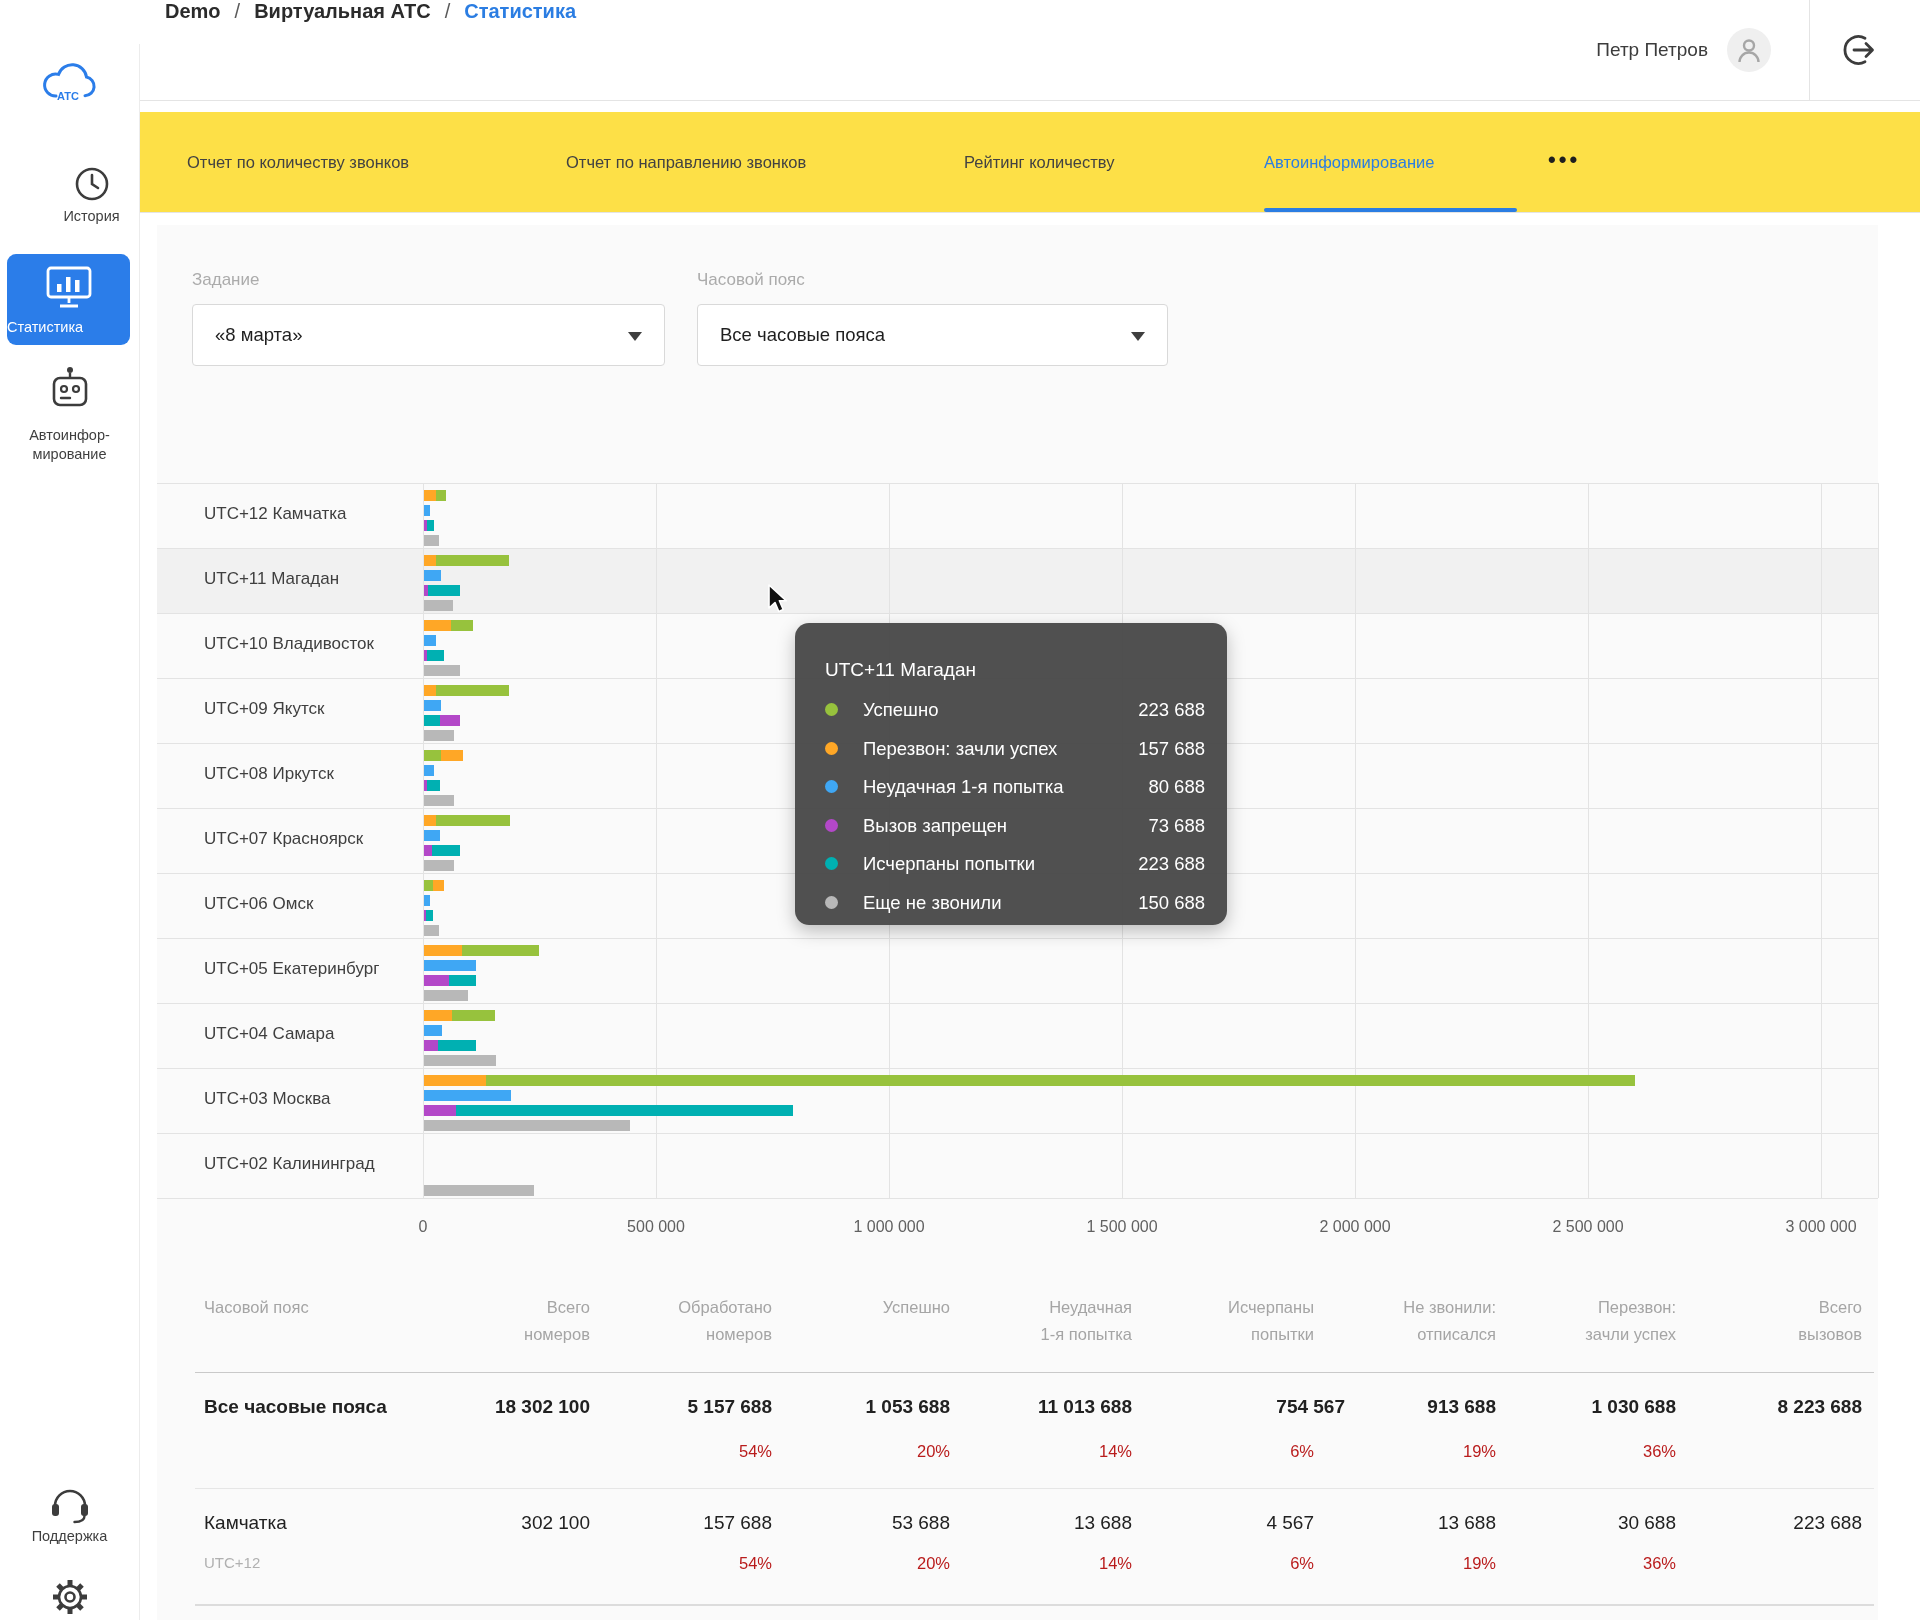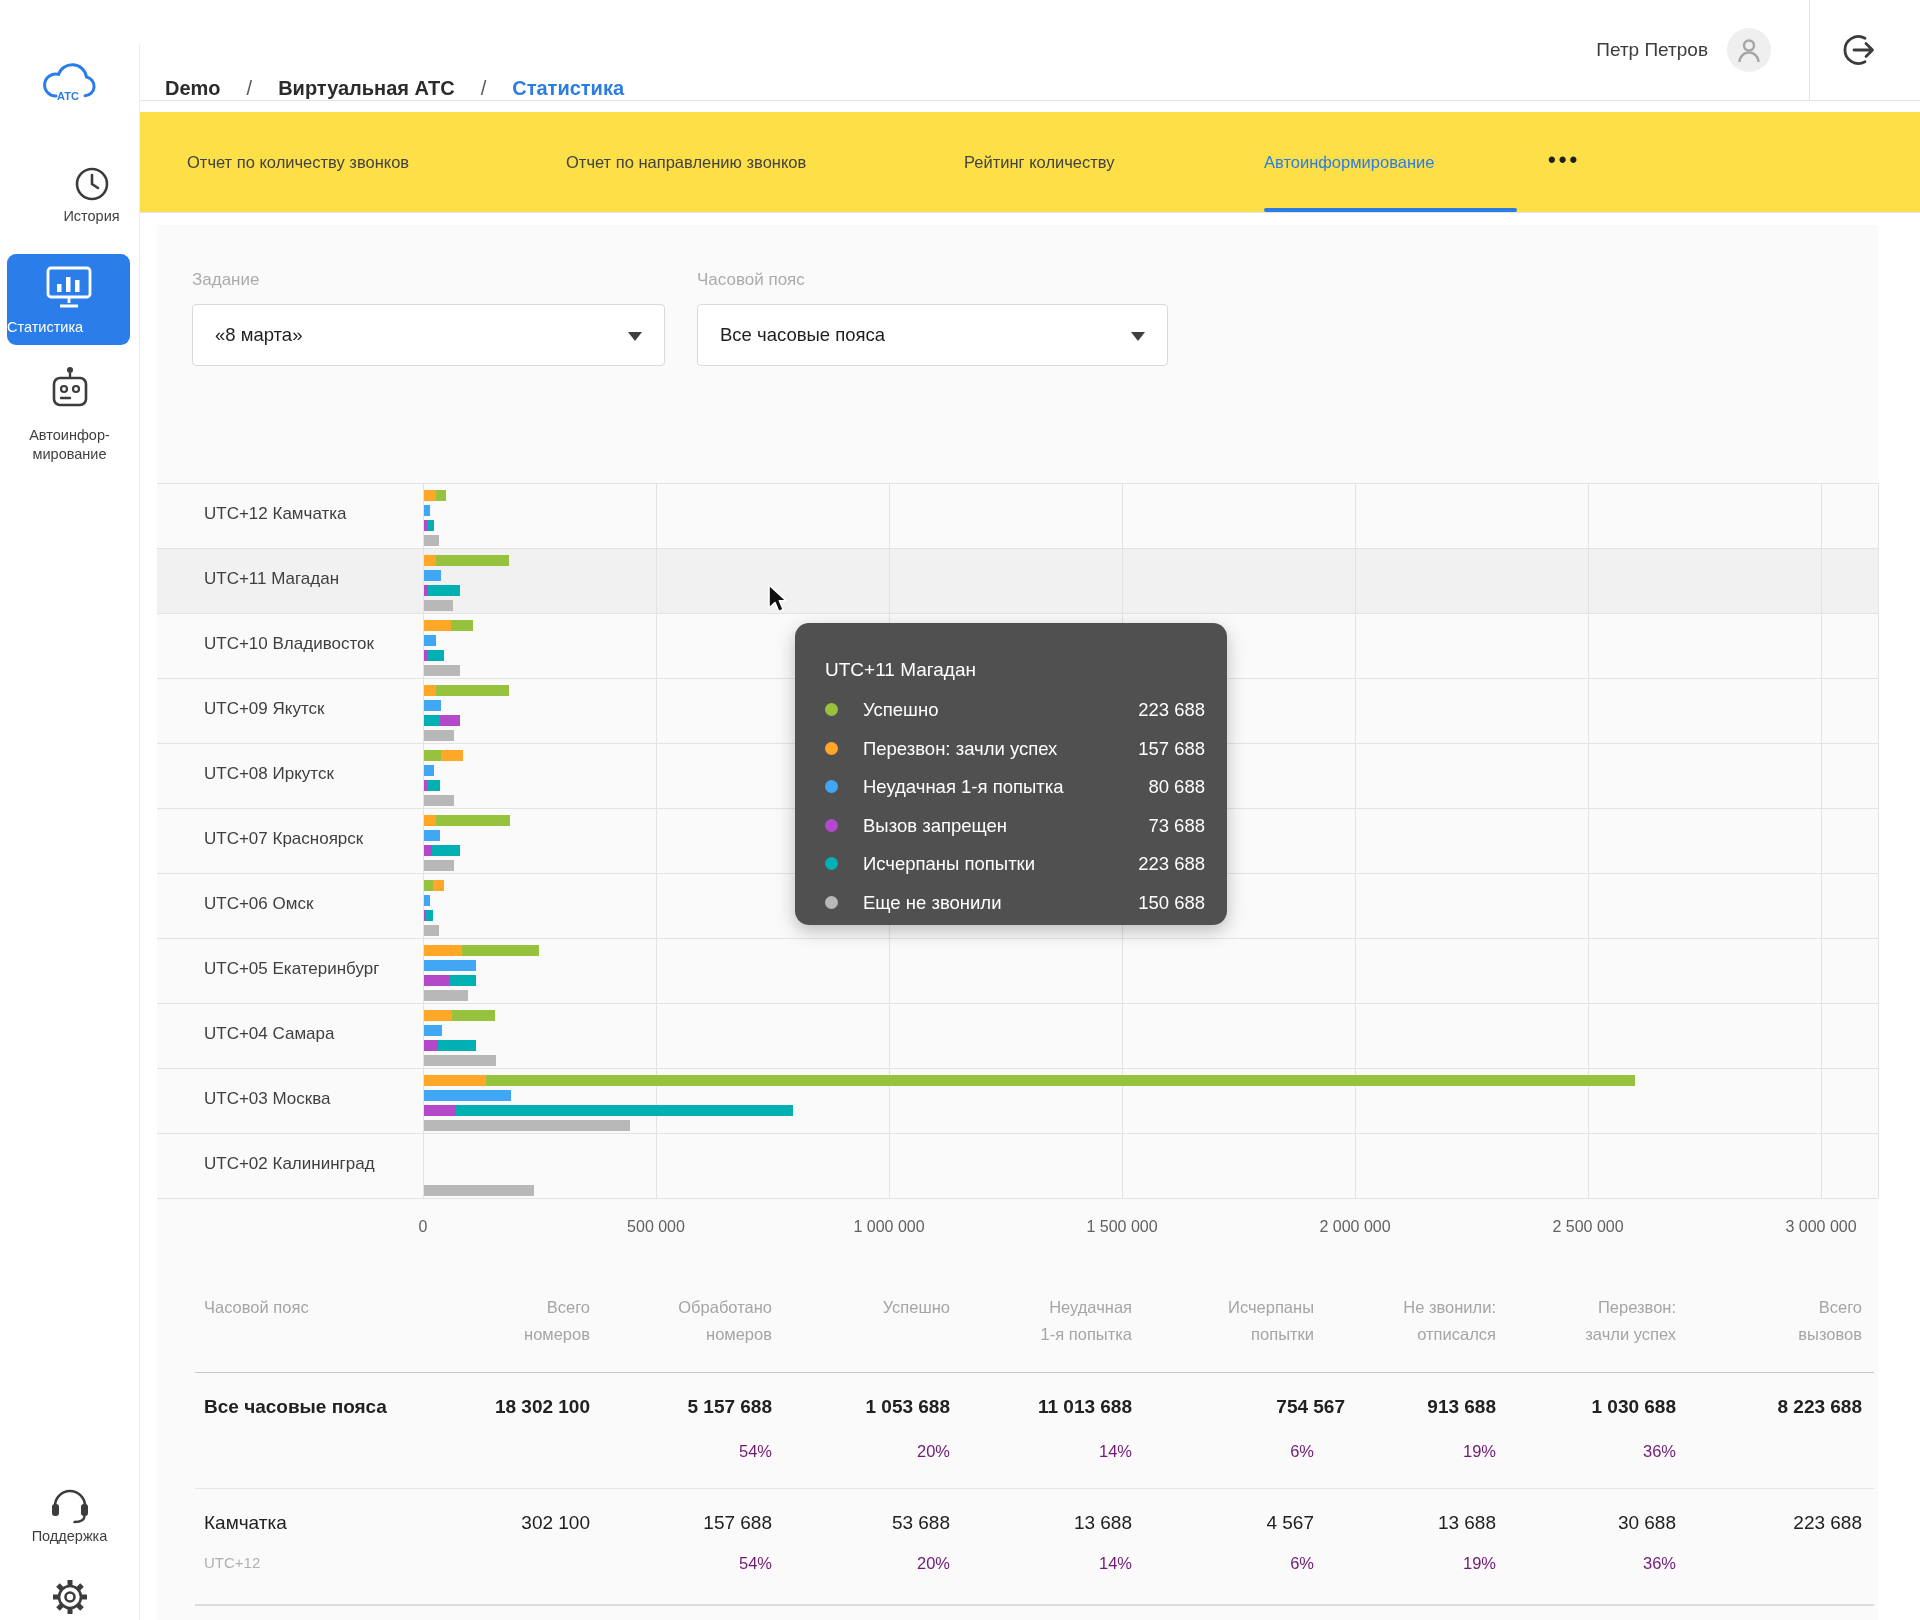"Demo" .breadcrumb { align-items: flex-end -> flex-start; gap: 26px -> 14px }
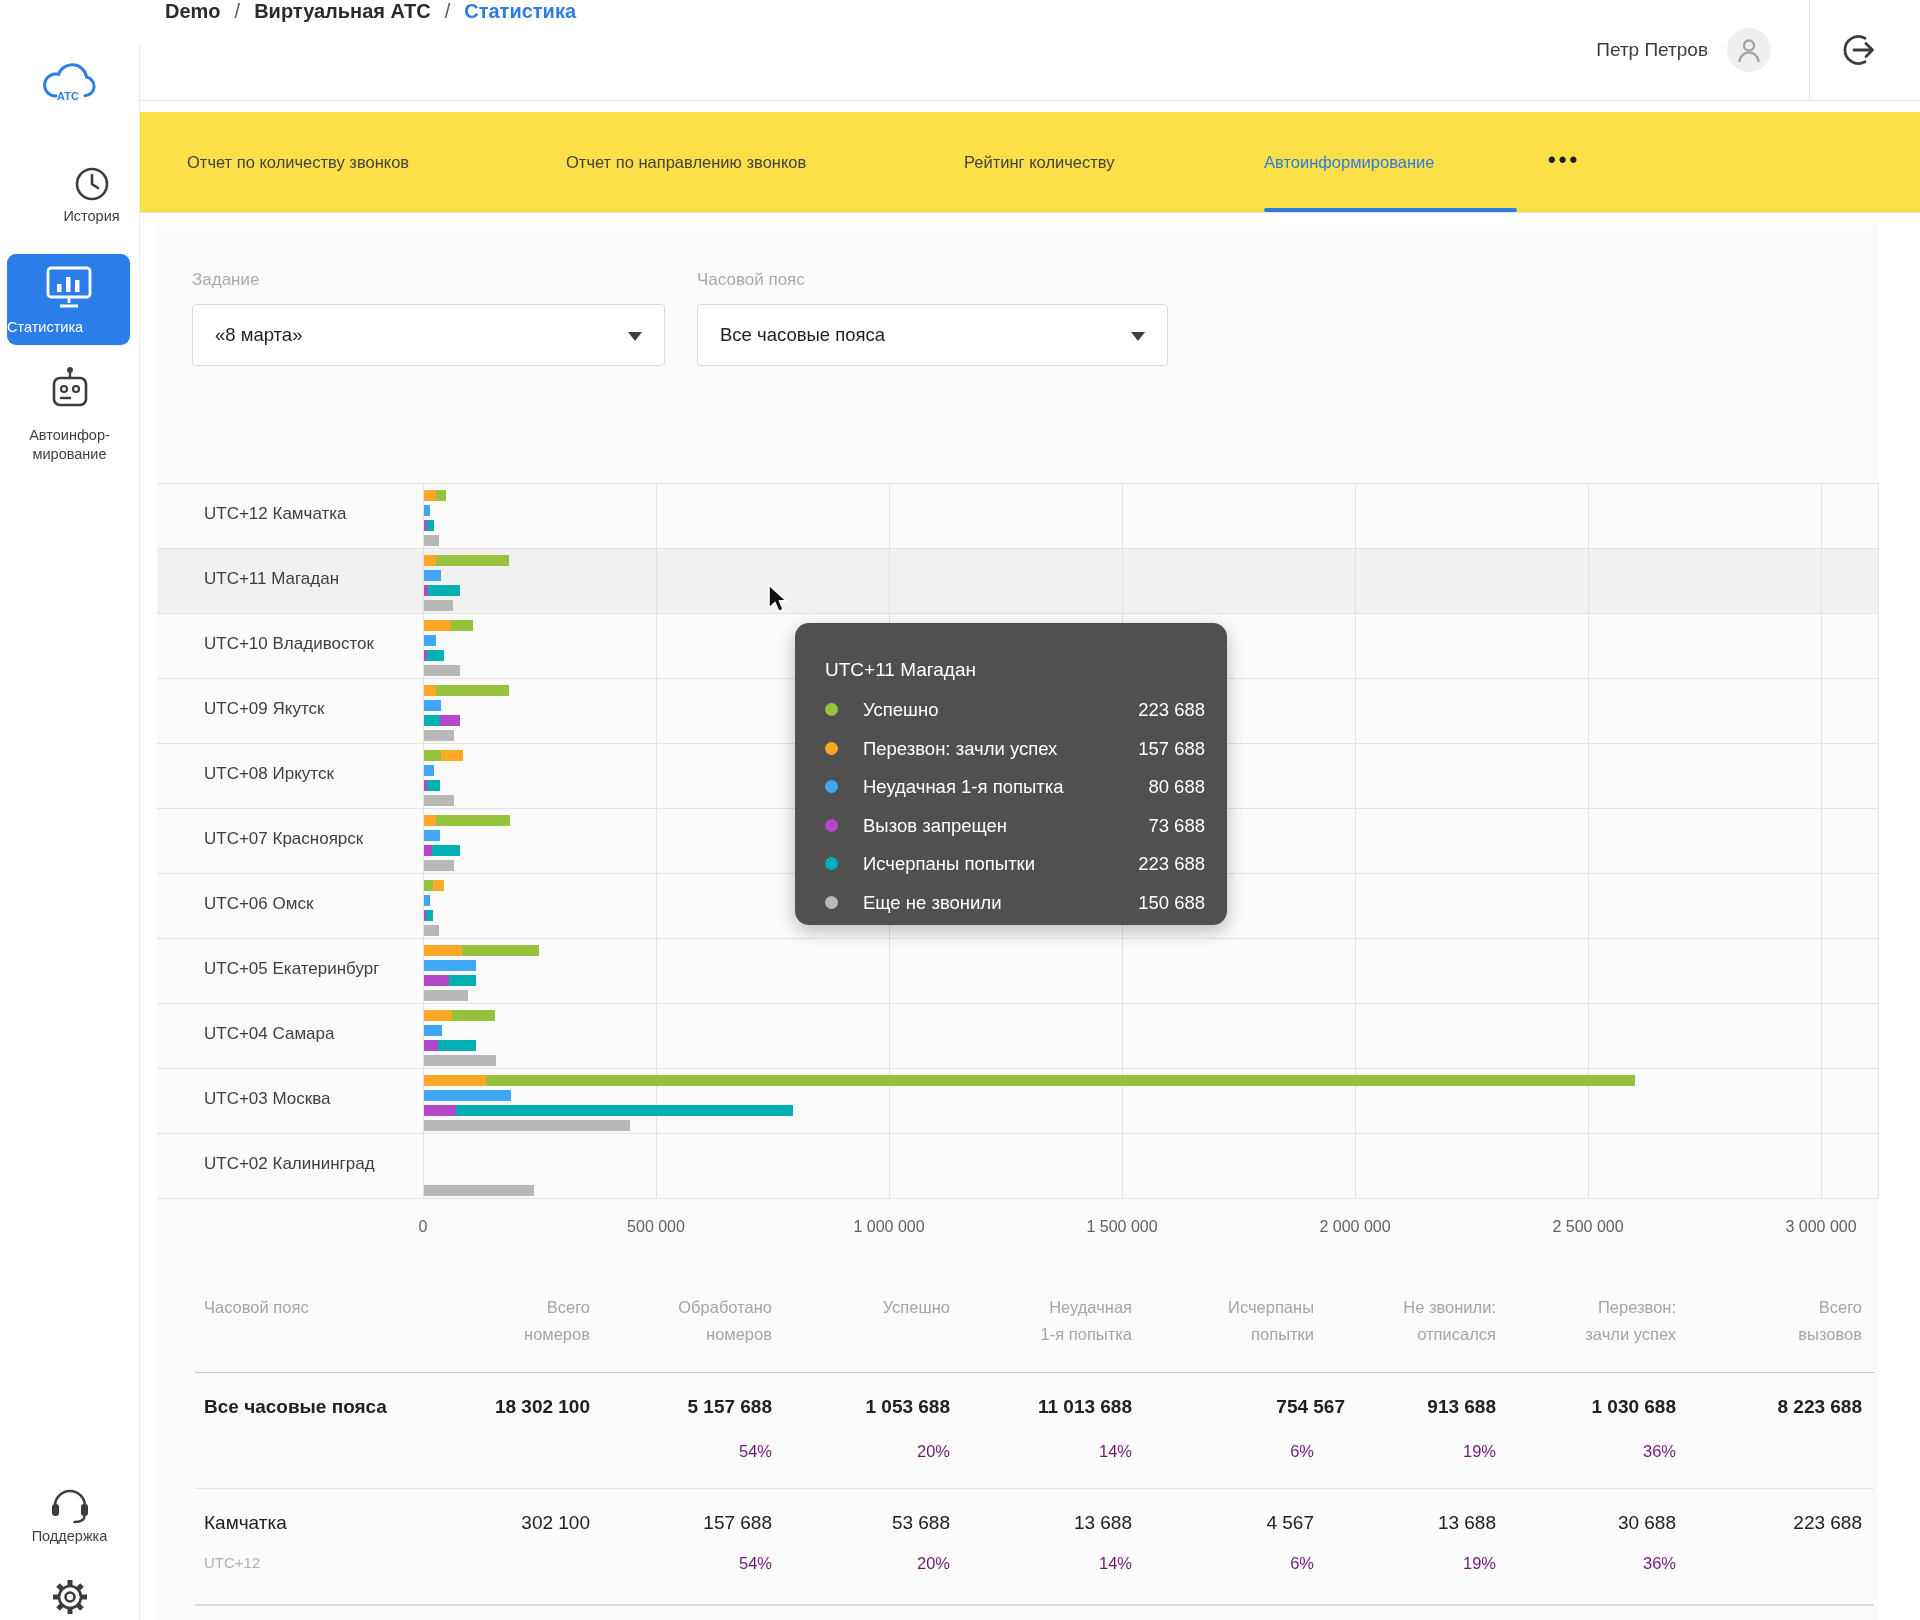"54%" .pct { color: #701a75 -> #b91c1c }
